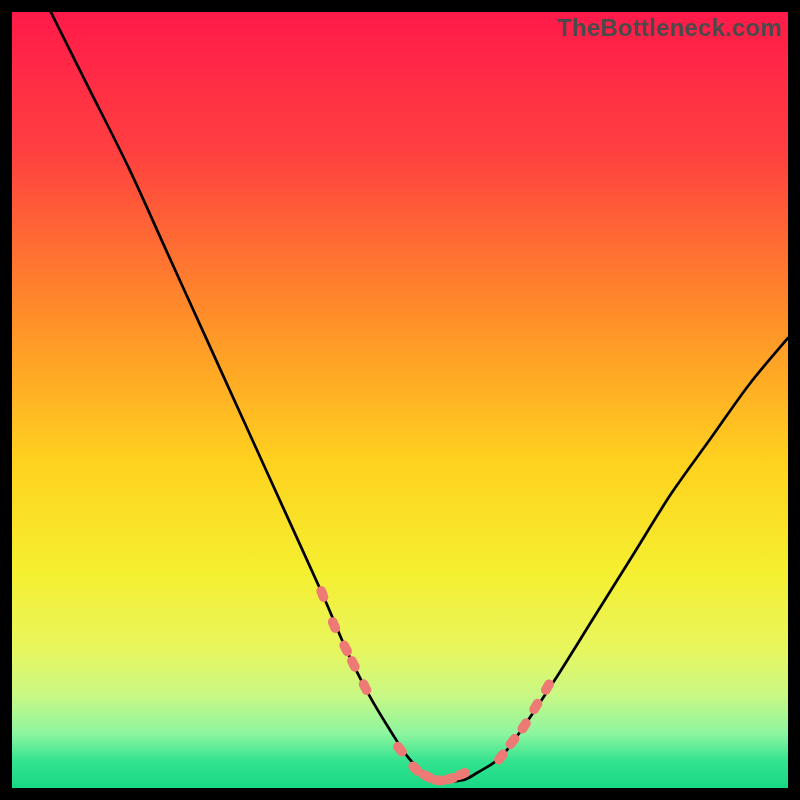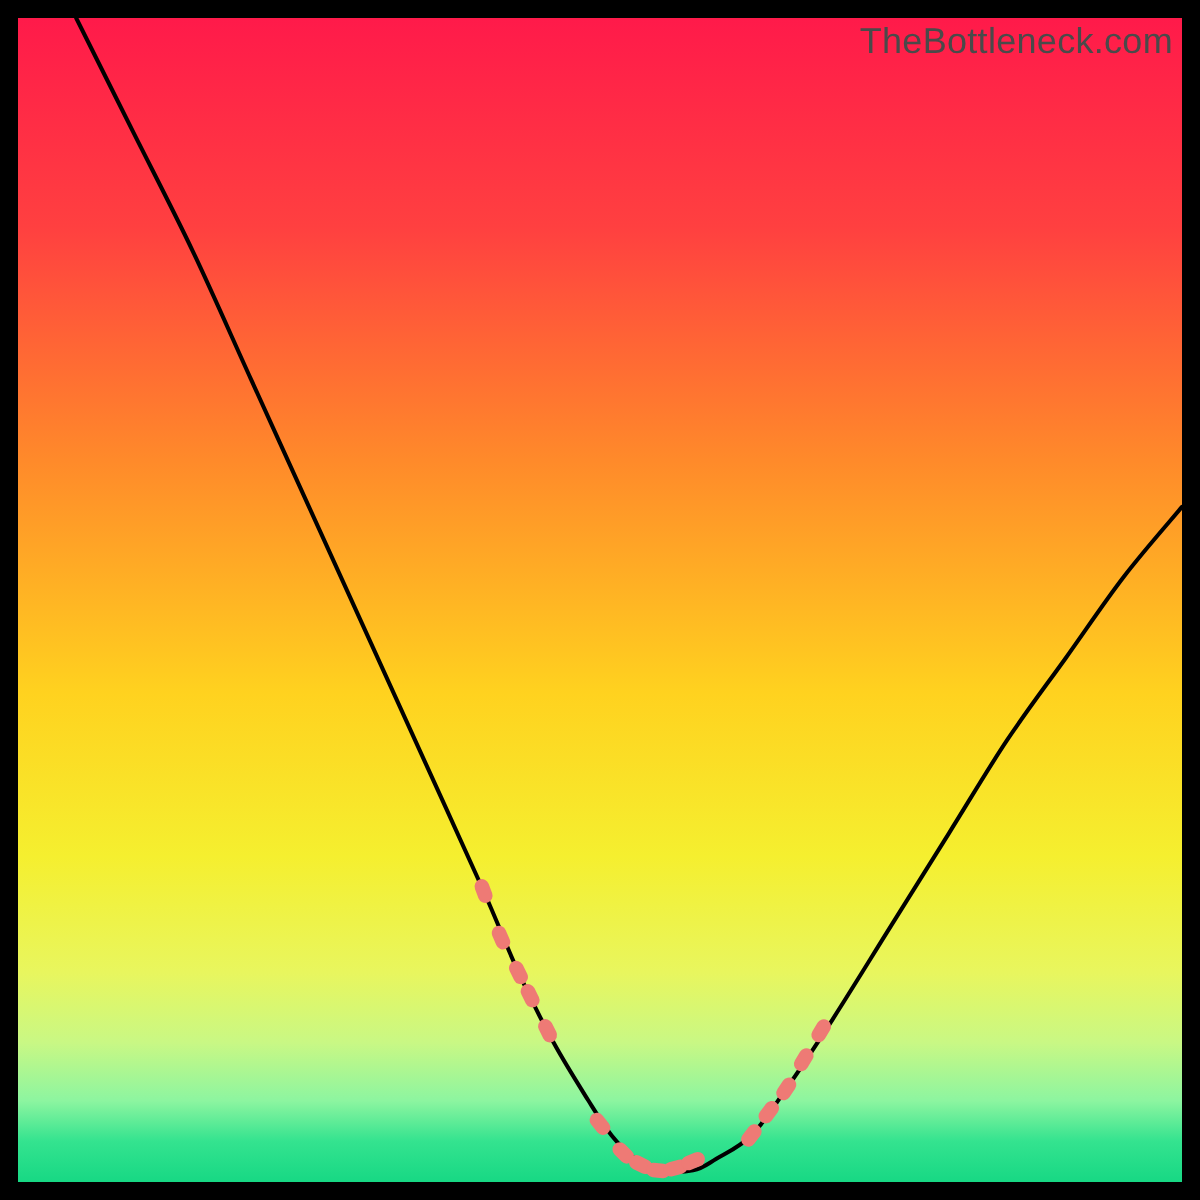"TheBottleneck.com" .watermark { font-weight: 400 -> 700 }
